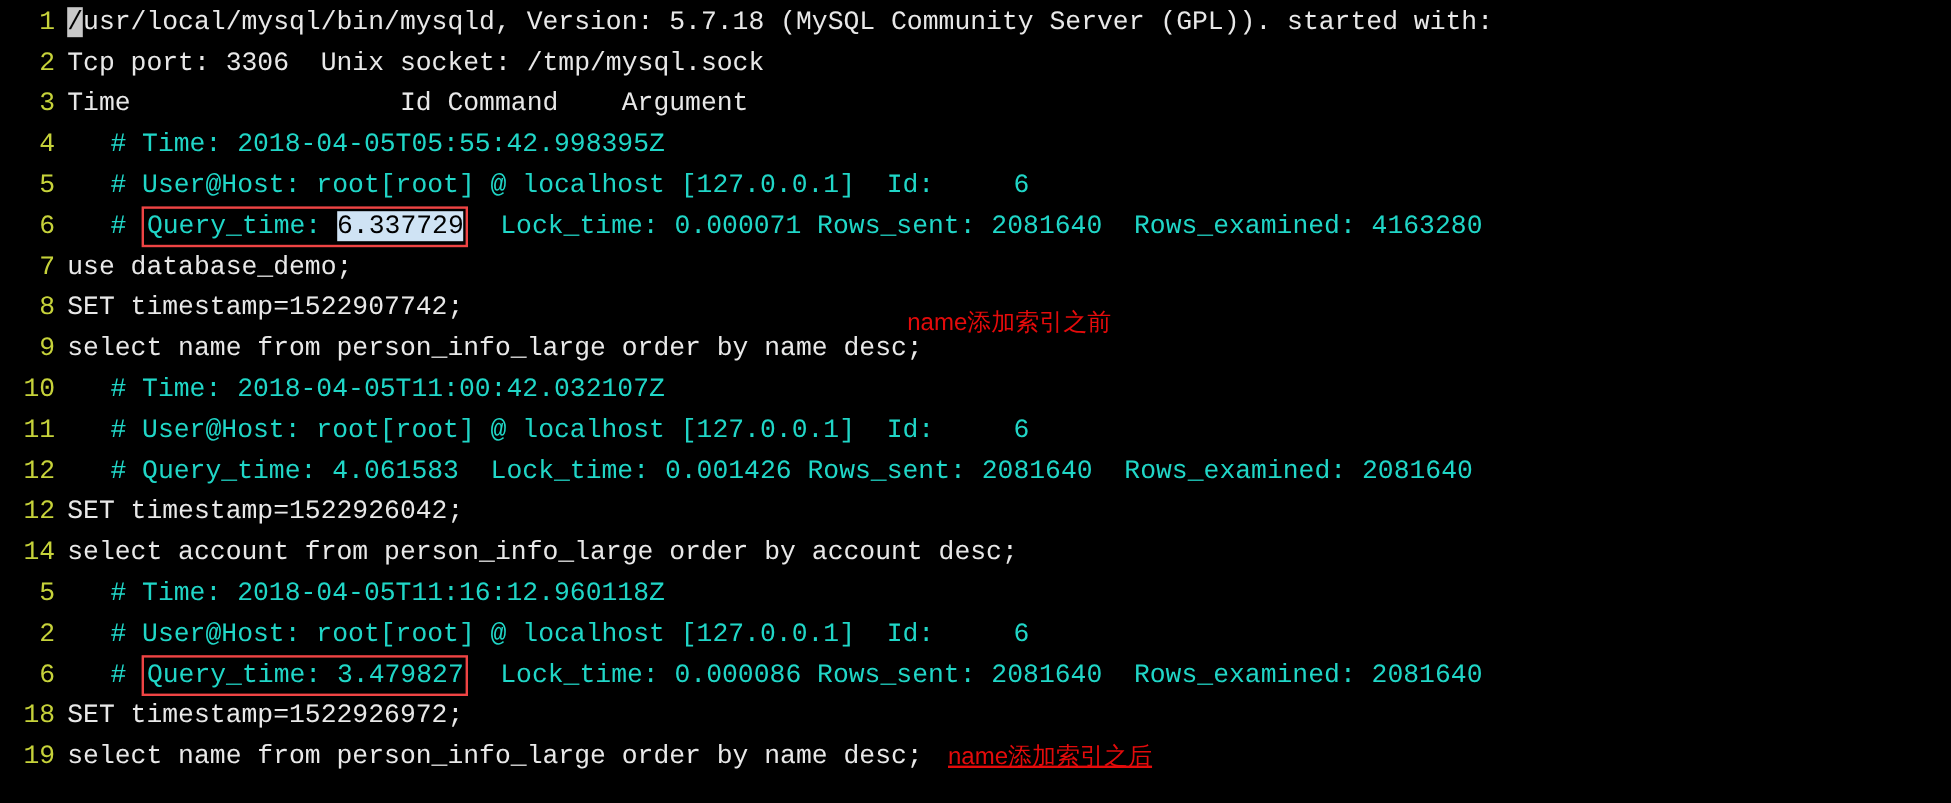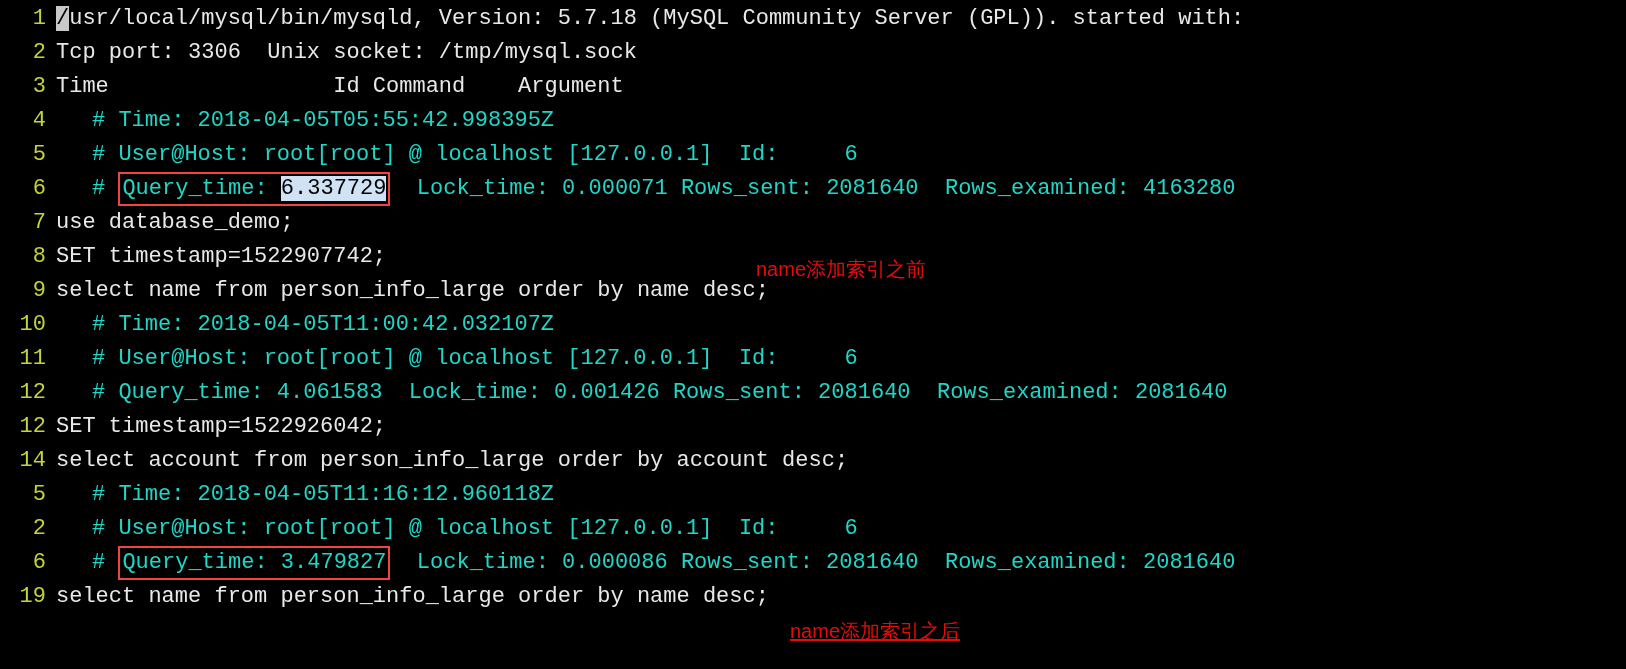"18" div.line { html: none -> <div> <span>18</span> <span>SET timestamp=1522926972;</span> </div> }
